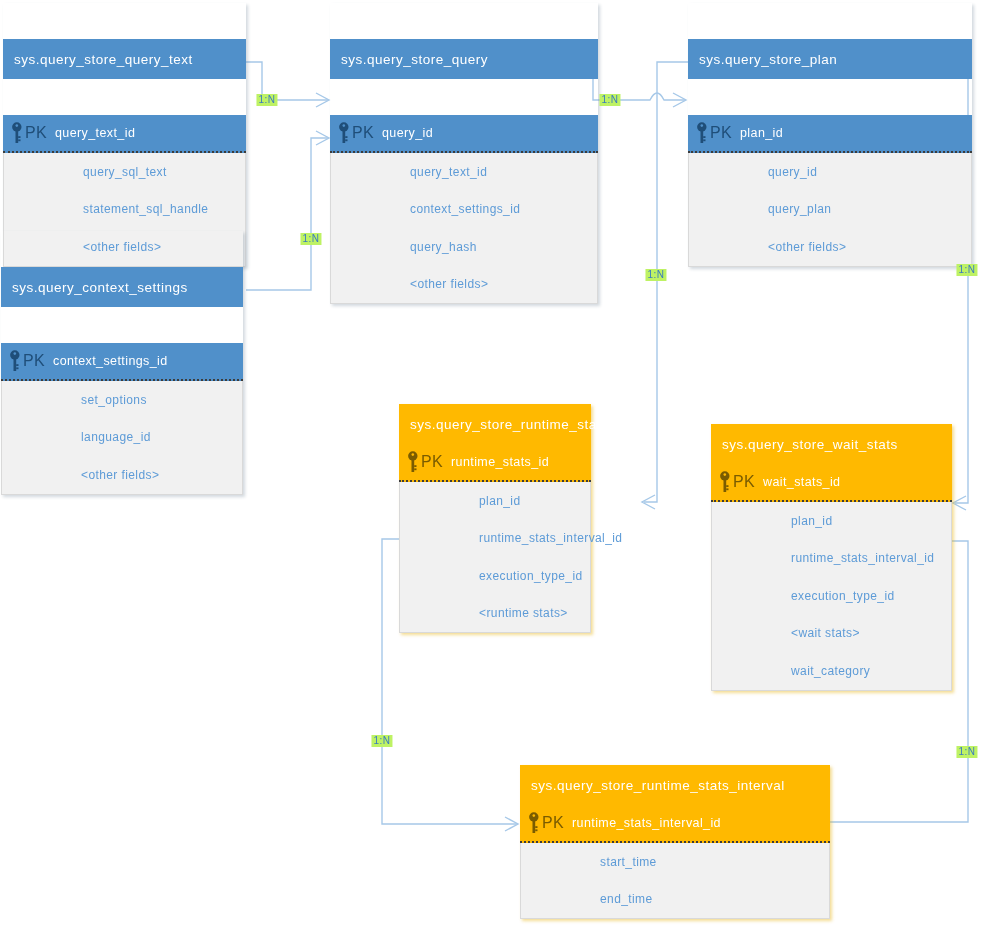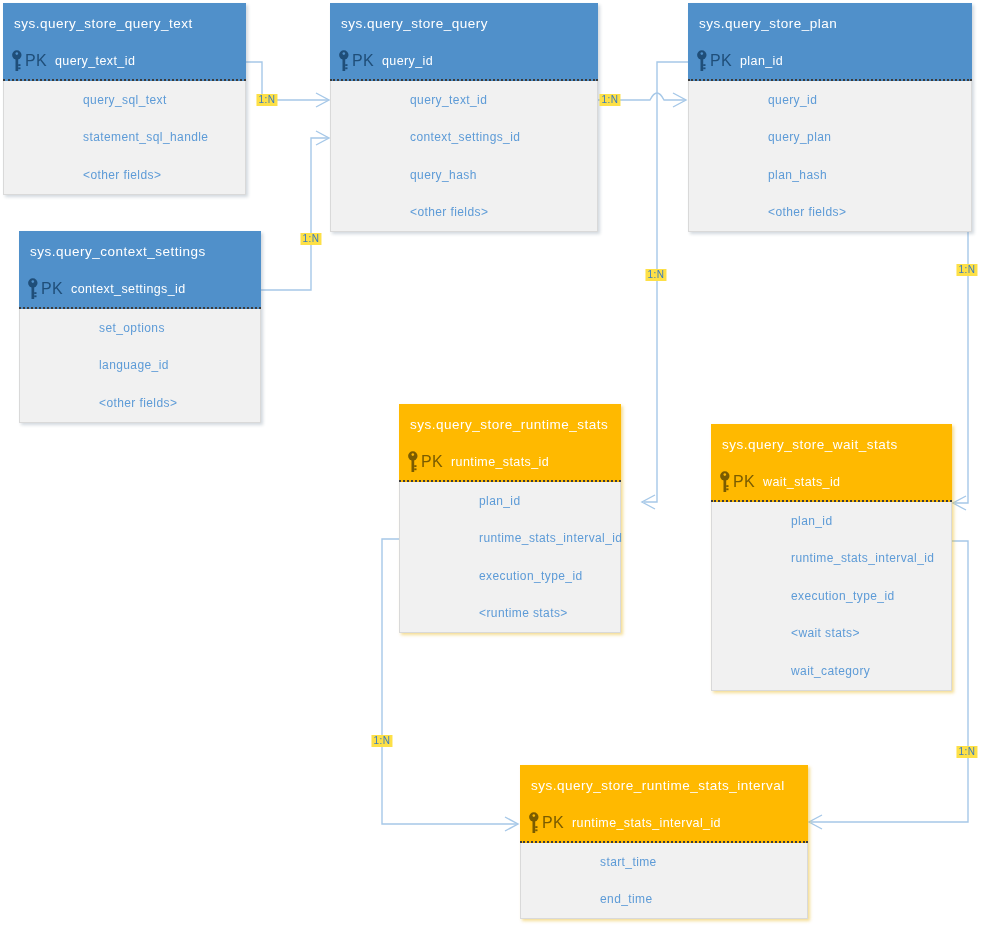"sys.query_store_query_text" .blue .hd, .blue .pkrow { margin-top: none -> 36px }
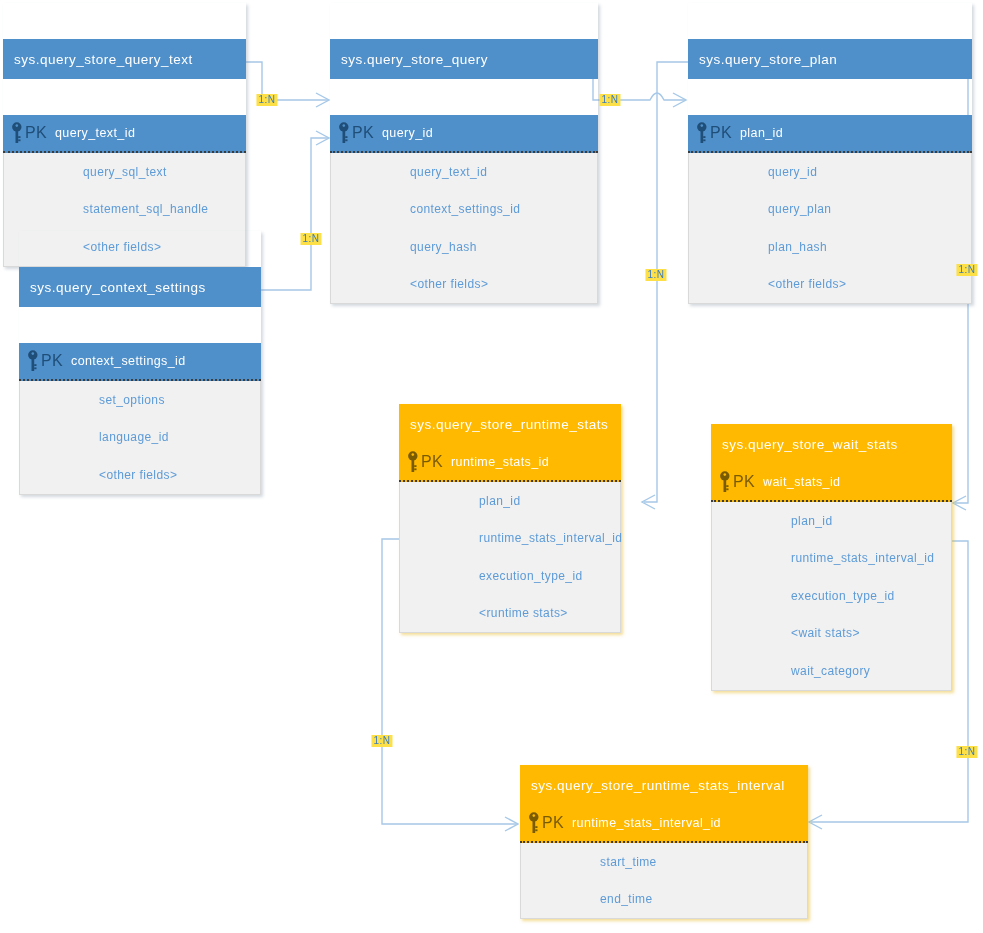"1:N" .rel-label { background: #fde047 -> #bef264 }
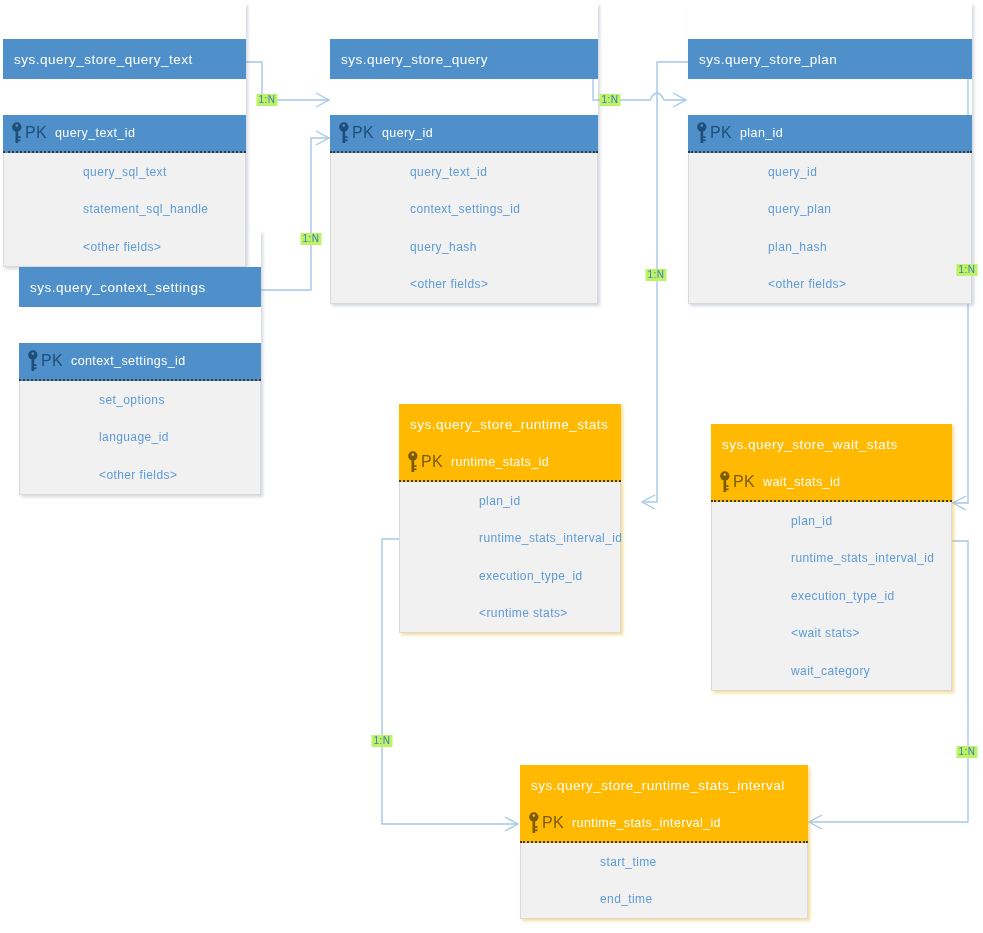"plan_hash" div.row { html: <div>plan_hash</div> -> none }
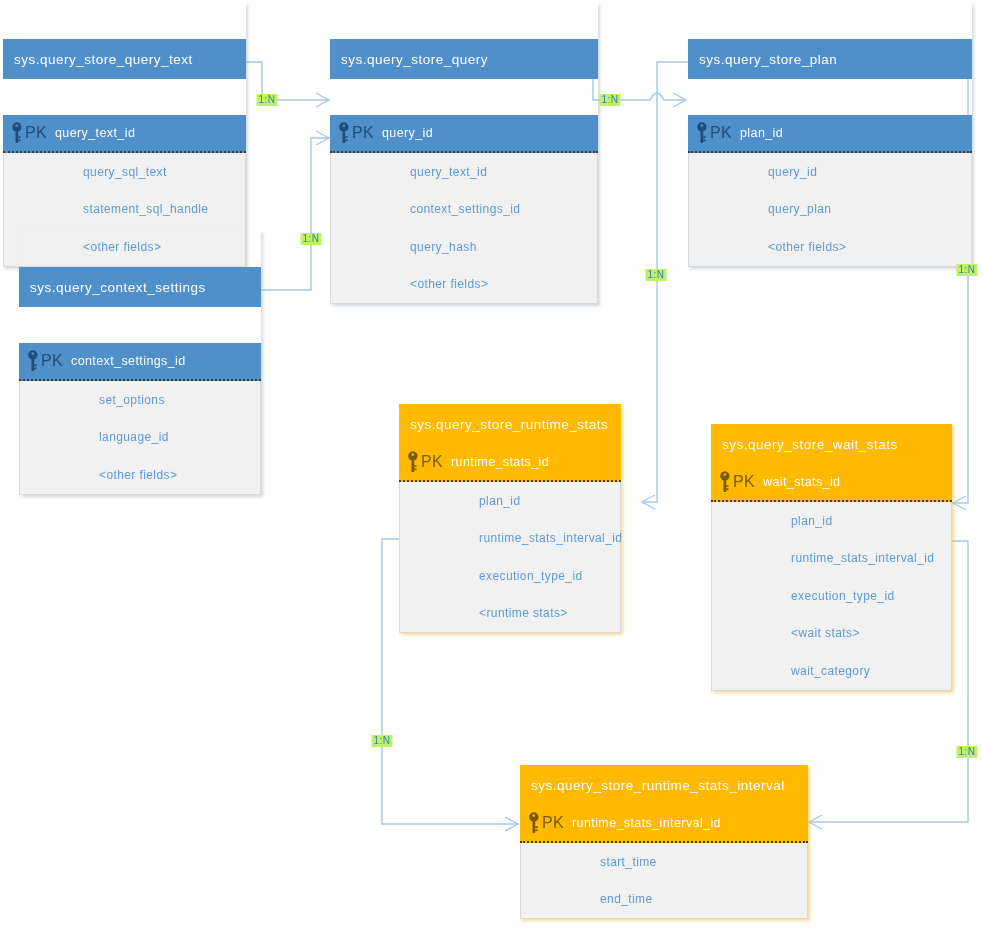"sys.query_context_settings" div.entity { left: 19px -> 1px }
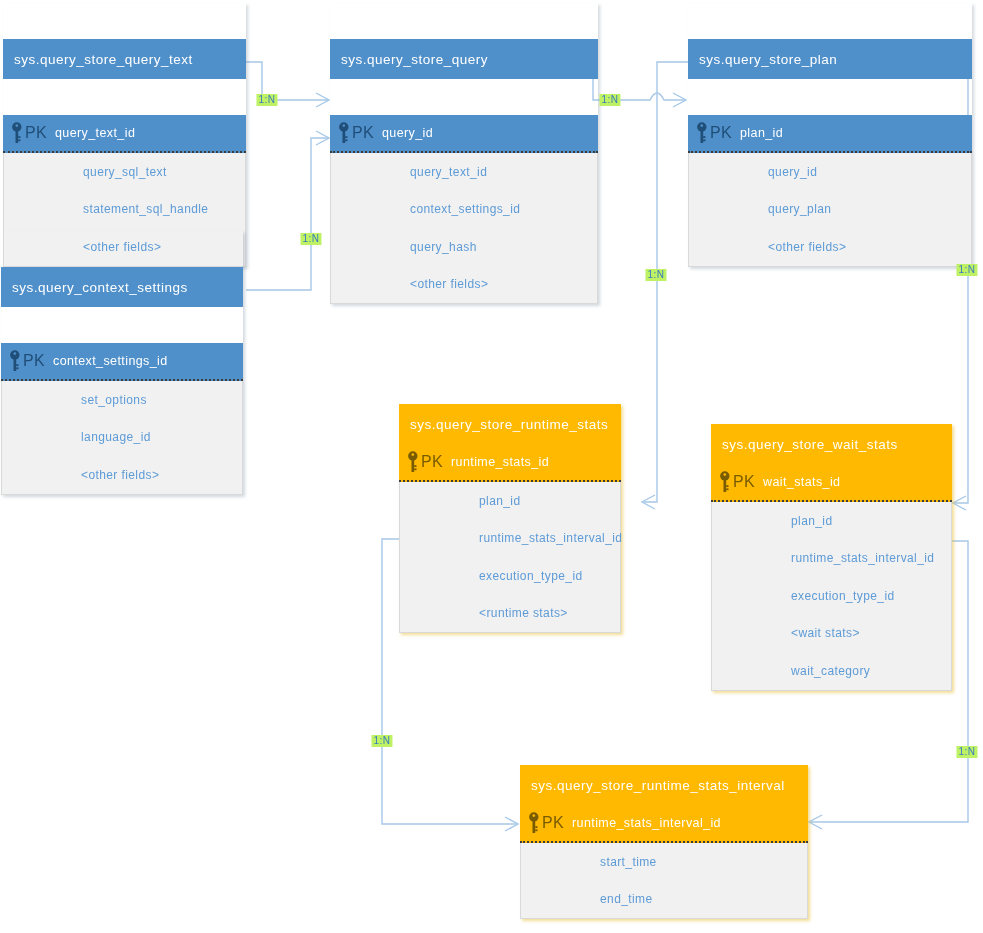"sys.query_store_runtime_stats" div.entity { width: 222px -> 192px }
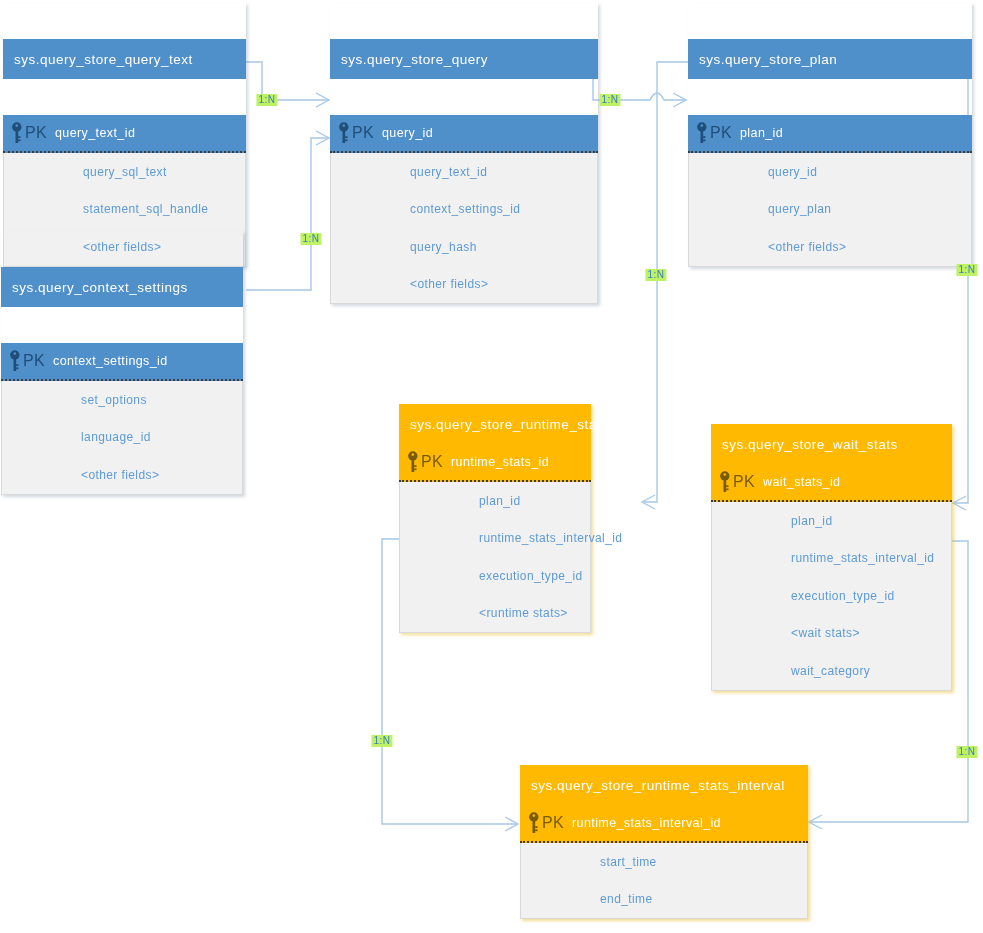"sys.query_store_runtime_stats_interval" div.entity { width: 288px -> 310px }
